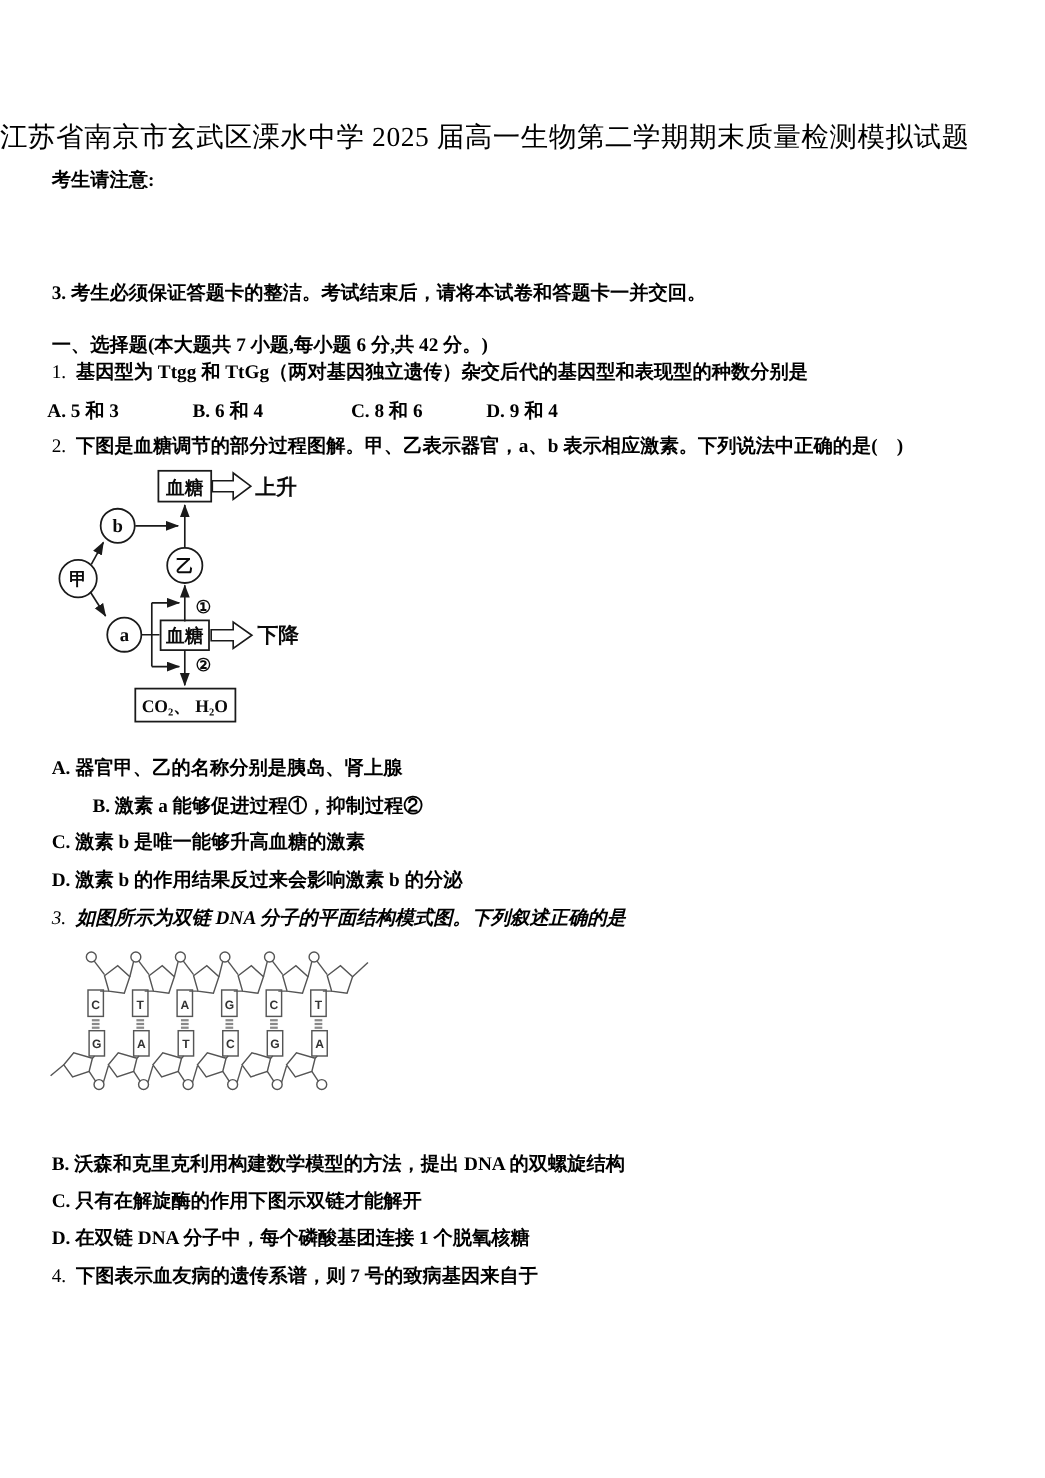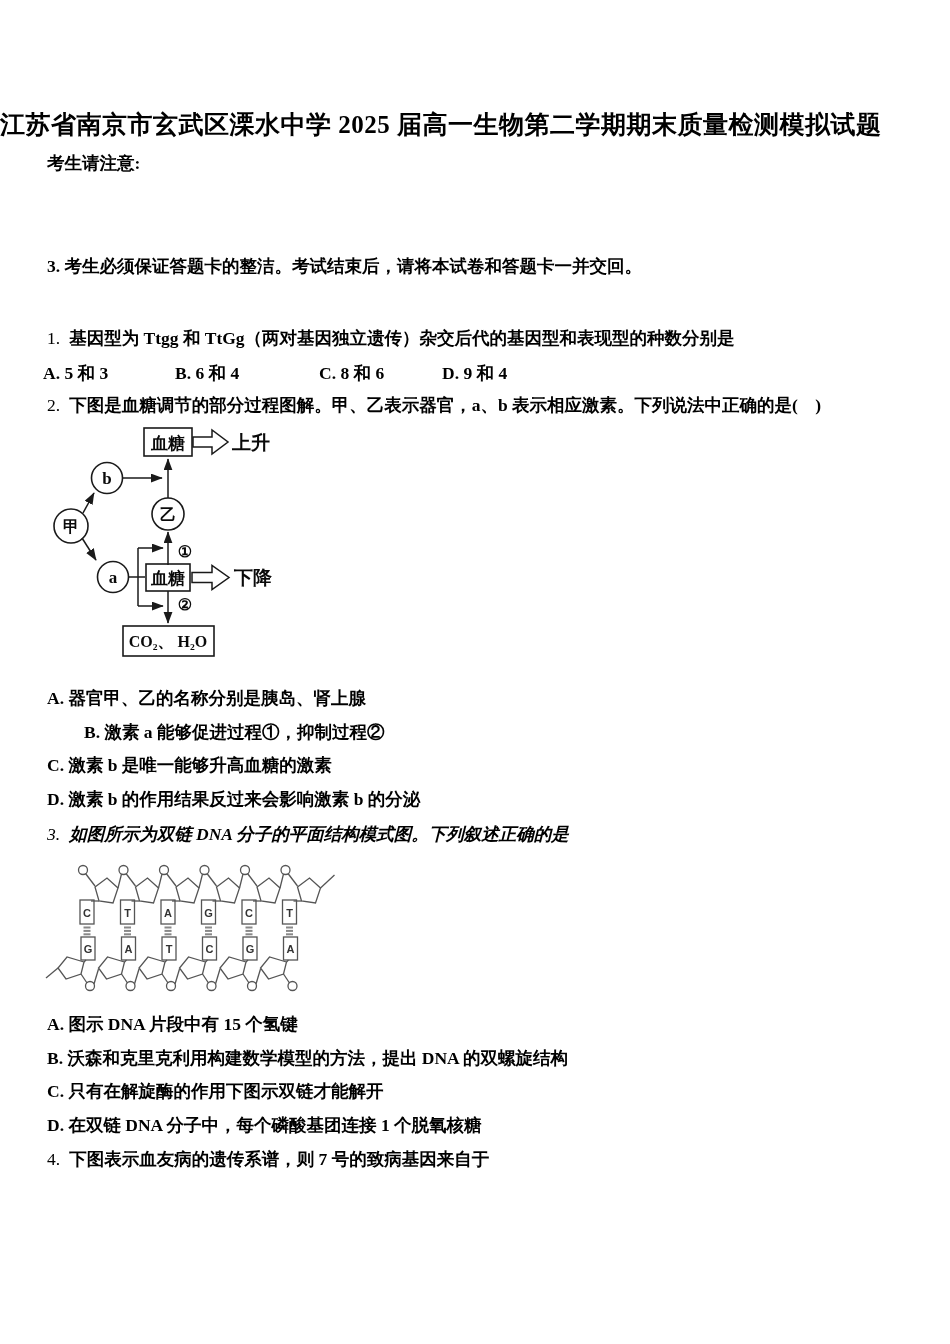"江苏省南京市玄武区溧水中学 2025 届高一生物第二学期期末质量检测模拟试题" .title { font-weight: 700 -> 400 }
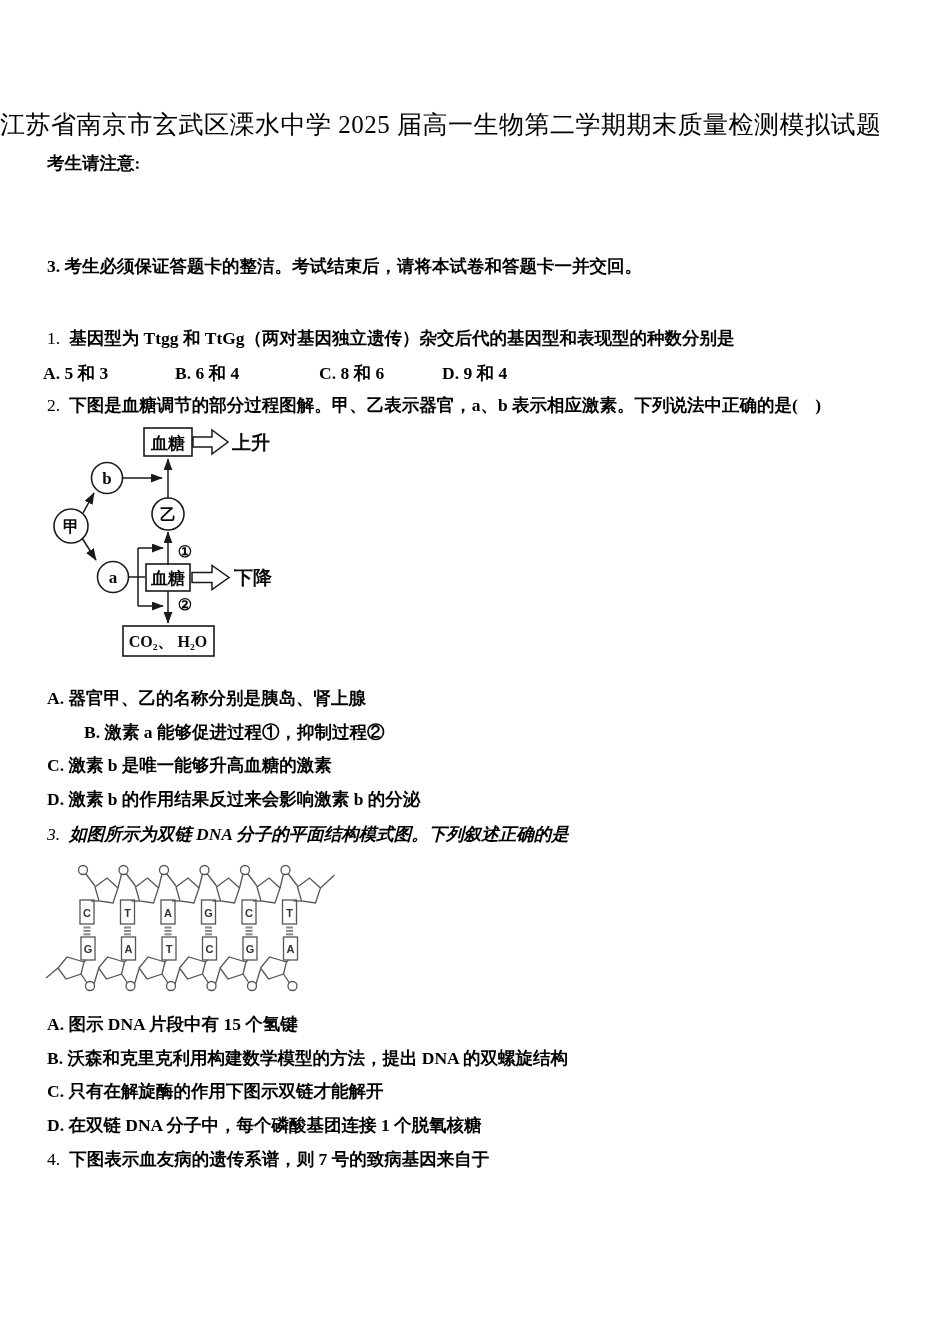"一、选择题(本大题共 7 小题,每小题 6 分,共" div.abs { html: none -> <div>一、选择题(本大题共 7 小题,每小题 6 分,共 42 分。)</div> }
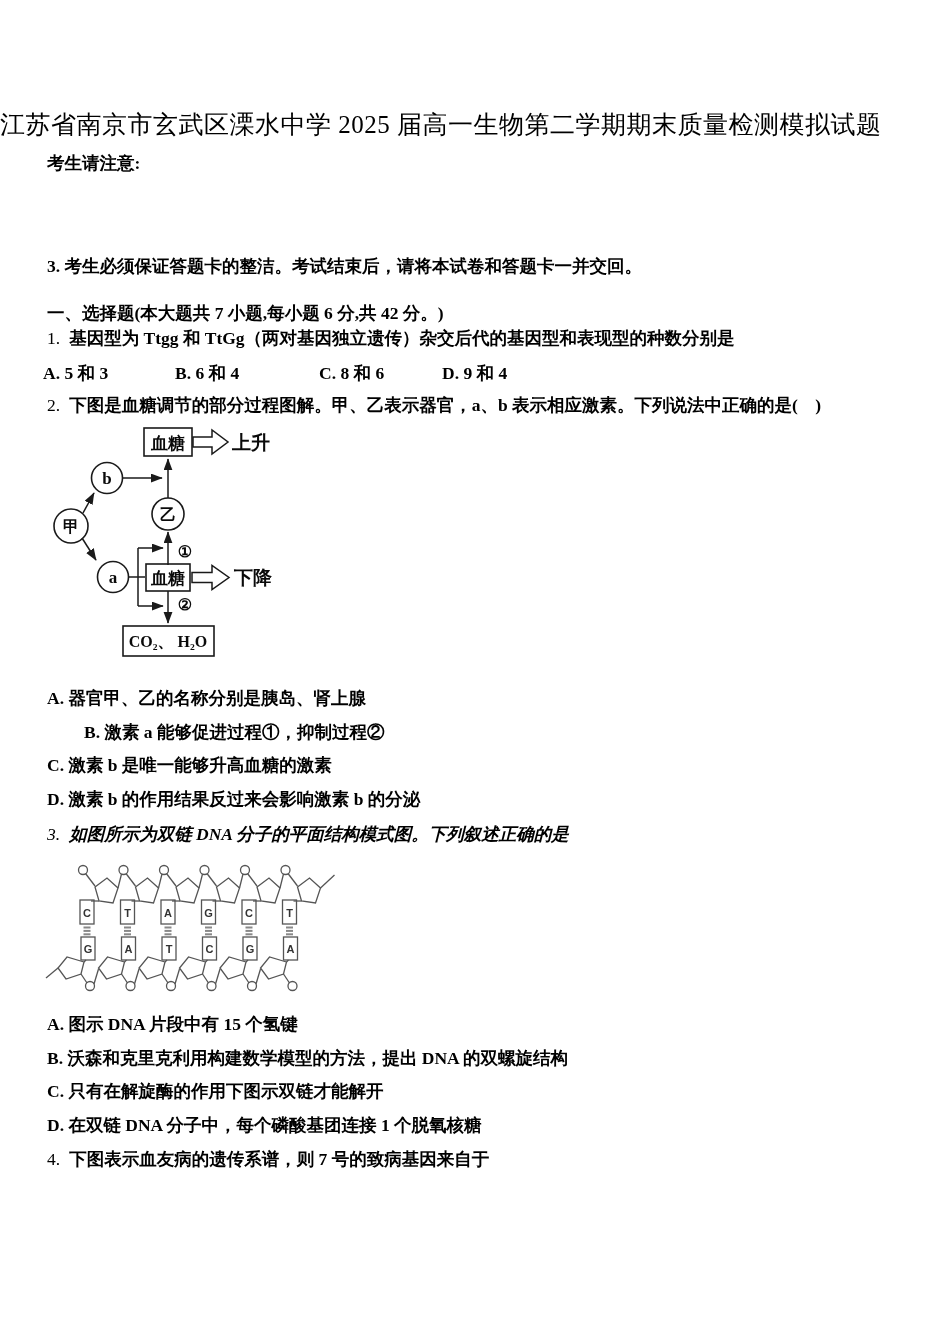"A. 图示 DNA 片段中有 15" div.abs { html: <div>A. 图示 DNA 片段中有 15 个氢键</div> -> none }
